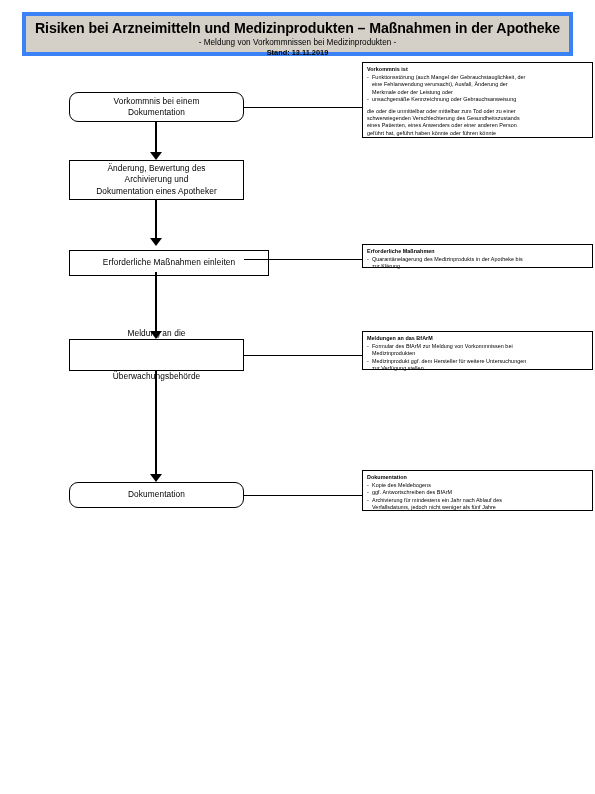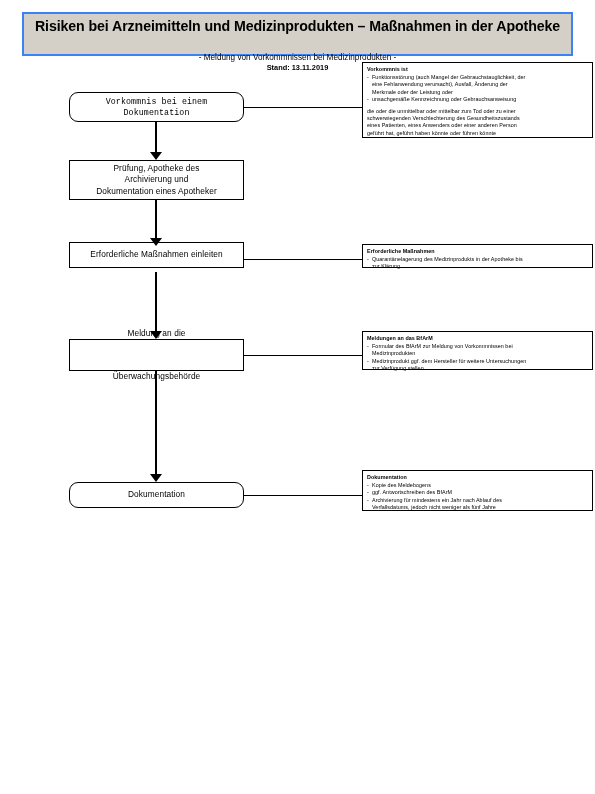"Risiken bei Arzneimitteln und" #title-banner { border: 2px solid #3b82f6 -> 4px solid #3b82f6 }
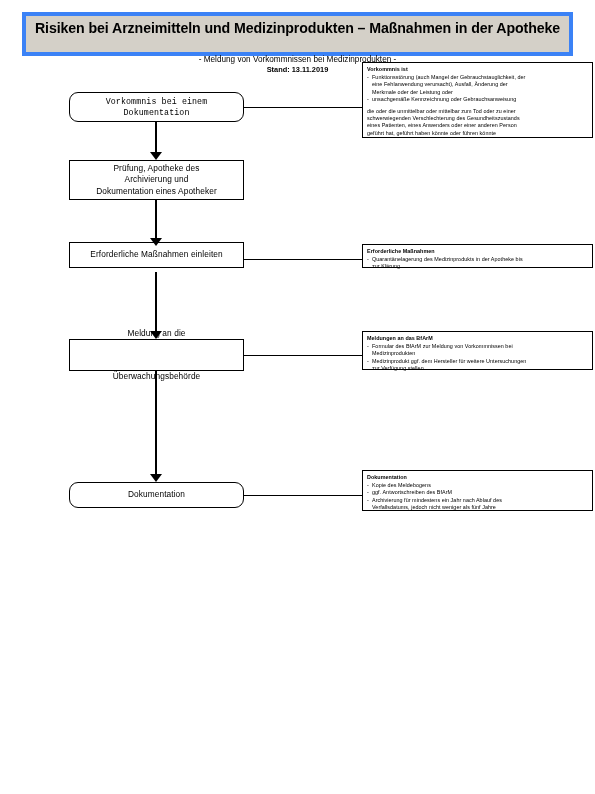"- Meldung von Vorkommnissen bei" #title-sub { margin-top: 18px -> 1px }
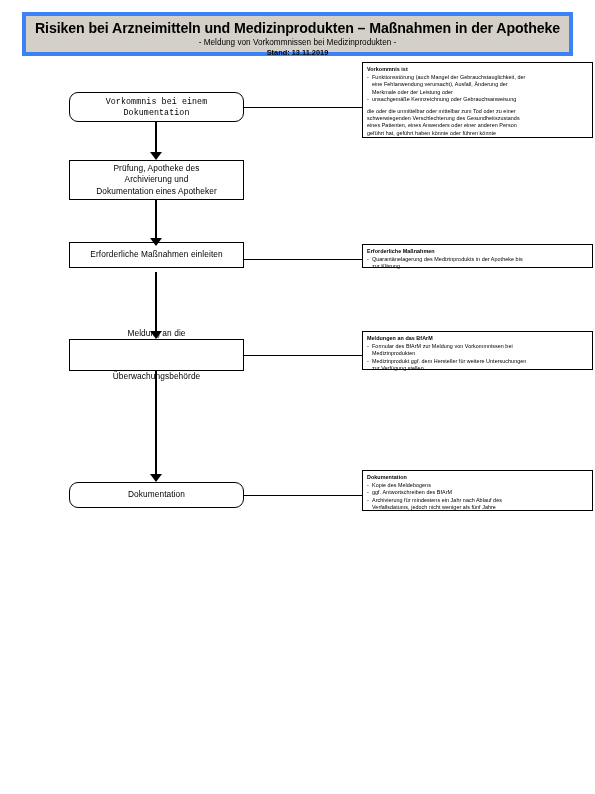"Vorkommnis bei einem" #node-vorkommnis { font-family: Liberation Mono, monospace -> none }
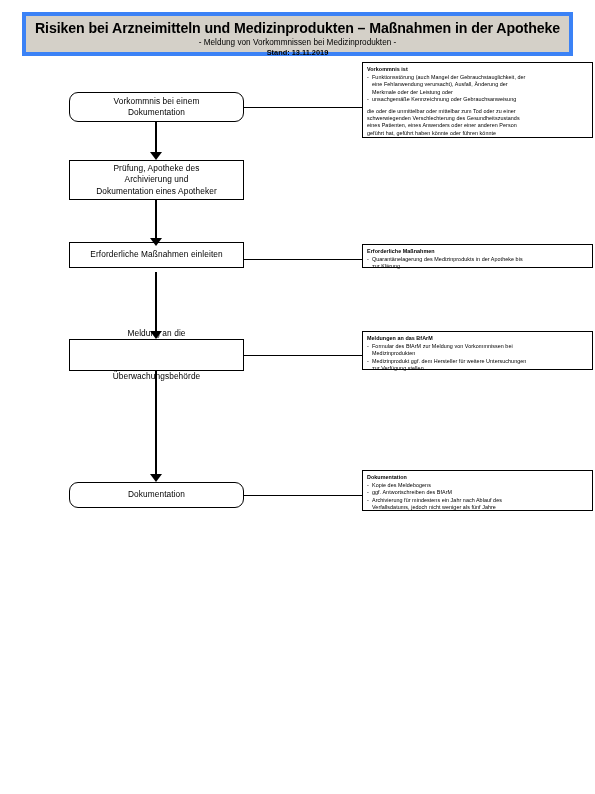"Prüfung, Apotheke des" span.line { text: Prüfung, Apotheke -> Änderung, Bewertung }
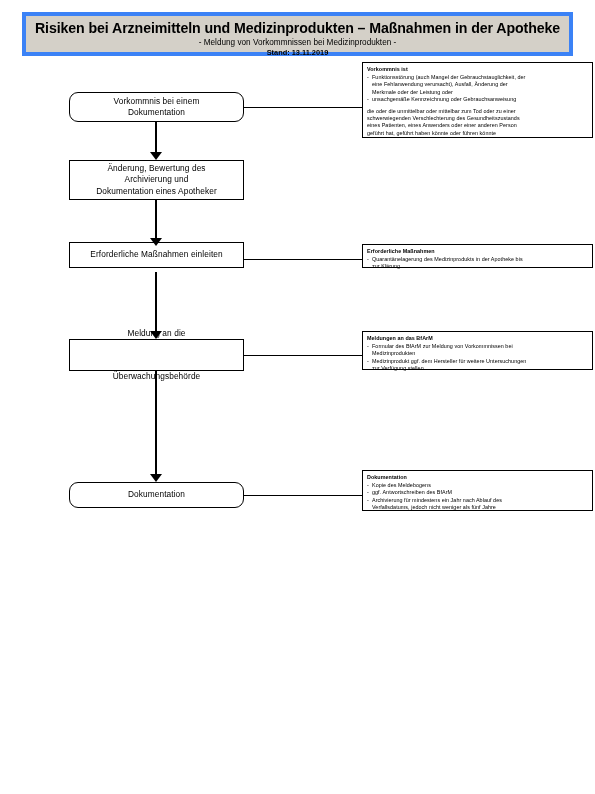"Erforderliche Maßnahmen einleiten" #node-massnahmen { top: 242px -> 250px; width: 175px -> 200px }
